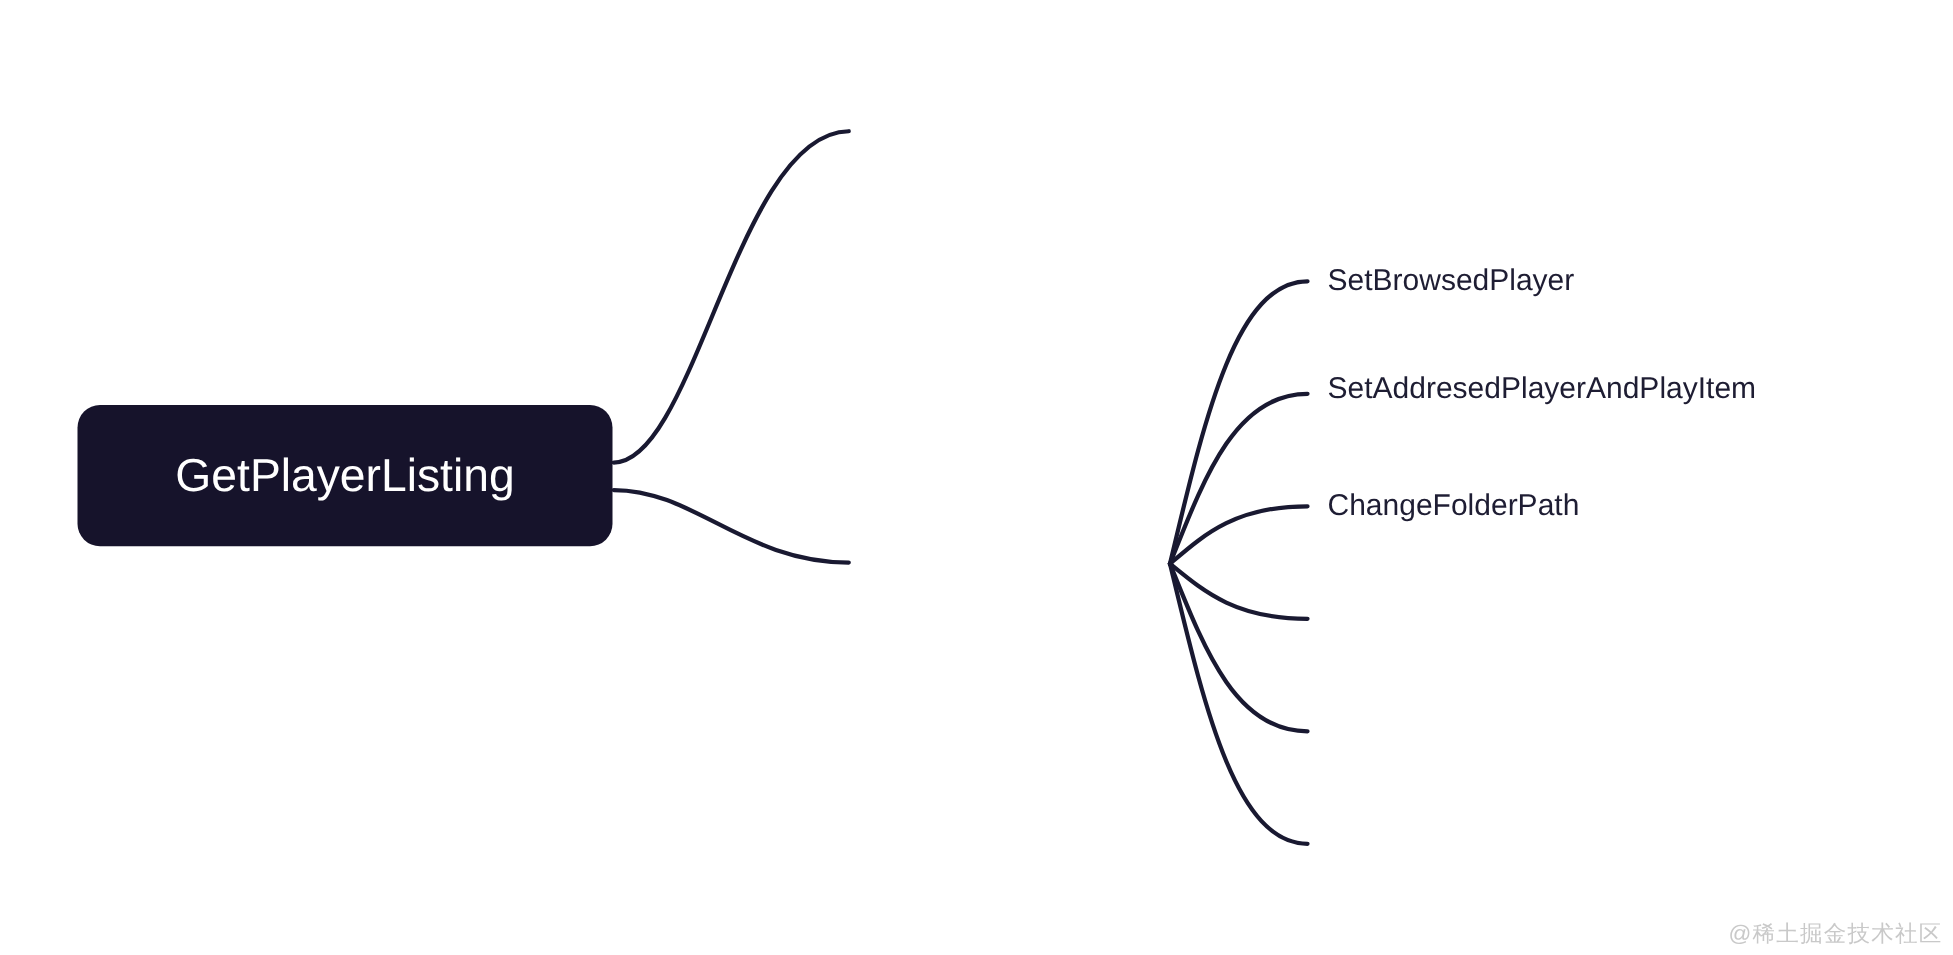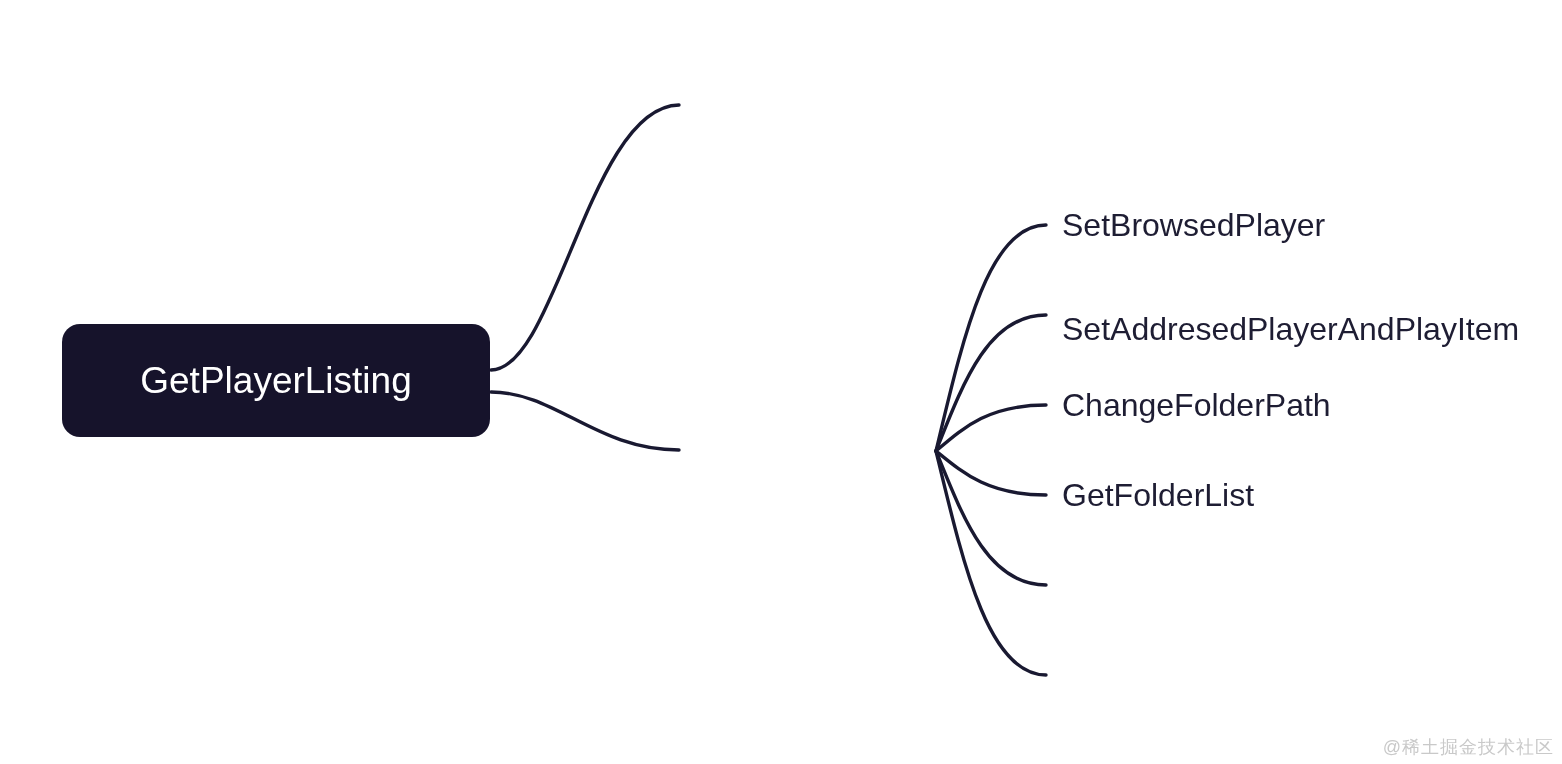"SetBrowsedPlayer" .leaf { font-size: 32px -> 24px }
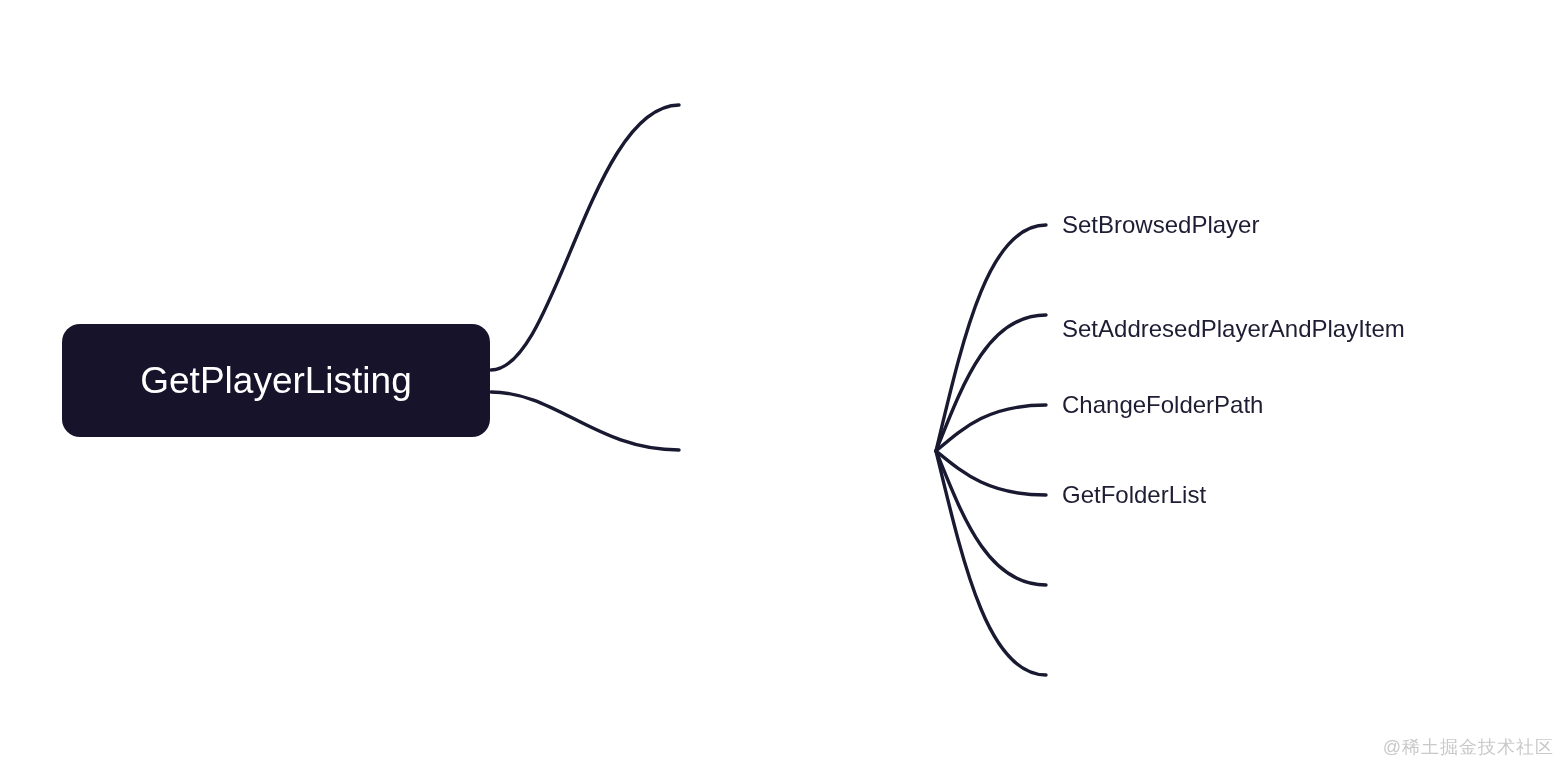"SetAddresedPlayerAndPlayItem" div.leaf { top: 329px -> 311px }
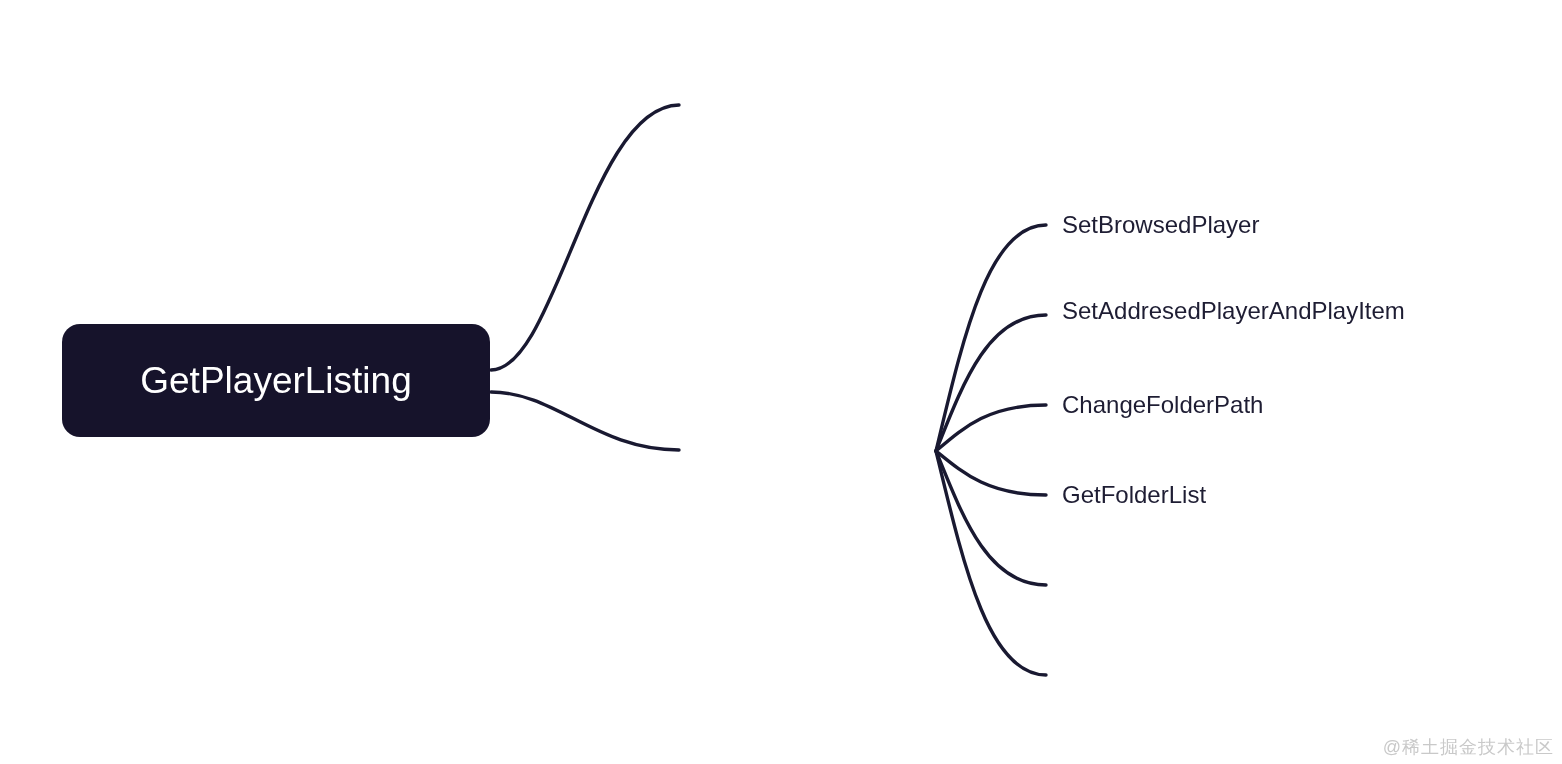"GetFolderList" div.leaf { html: <div>GetFolderList</div> -> none }
